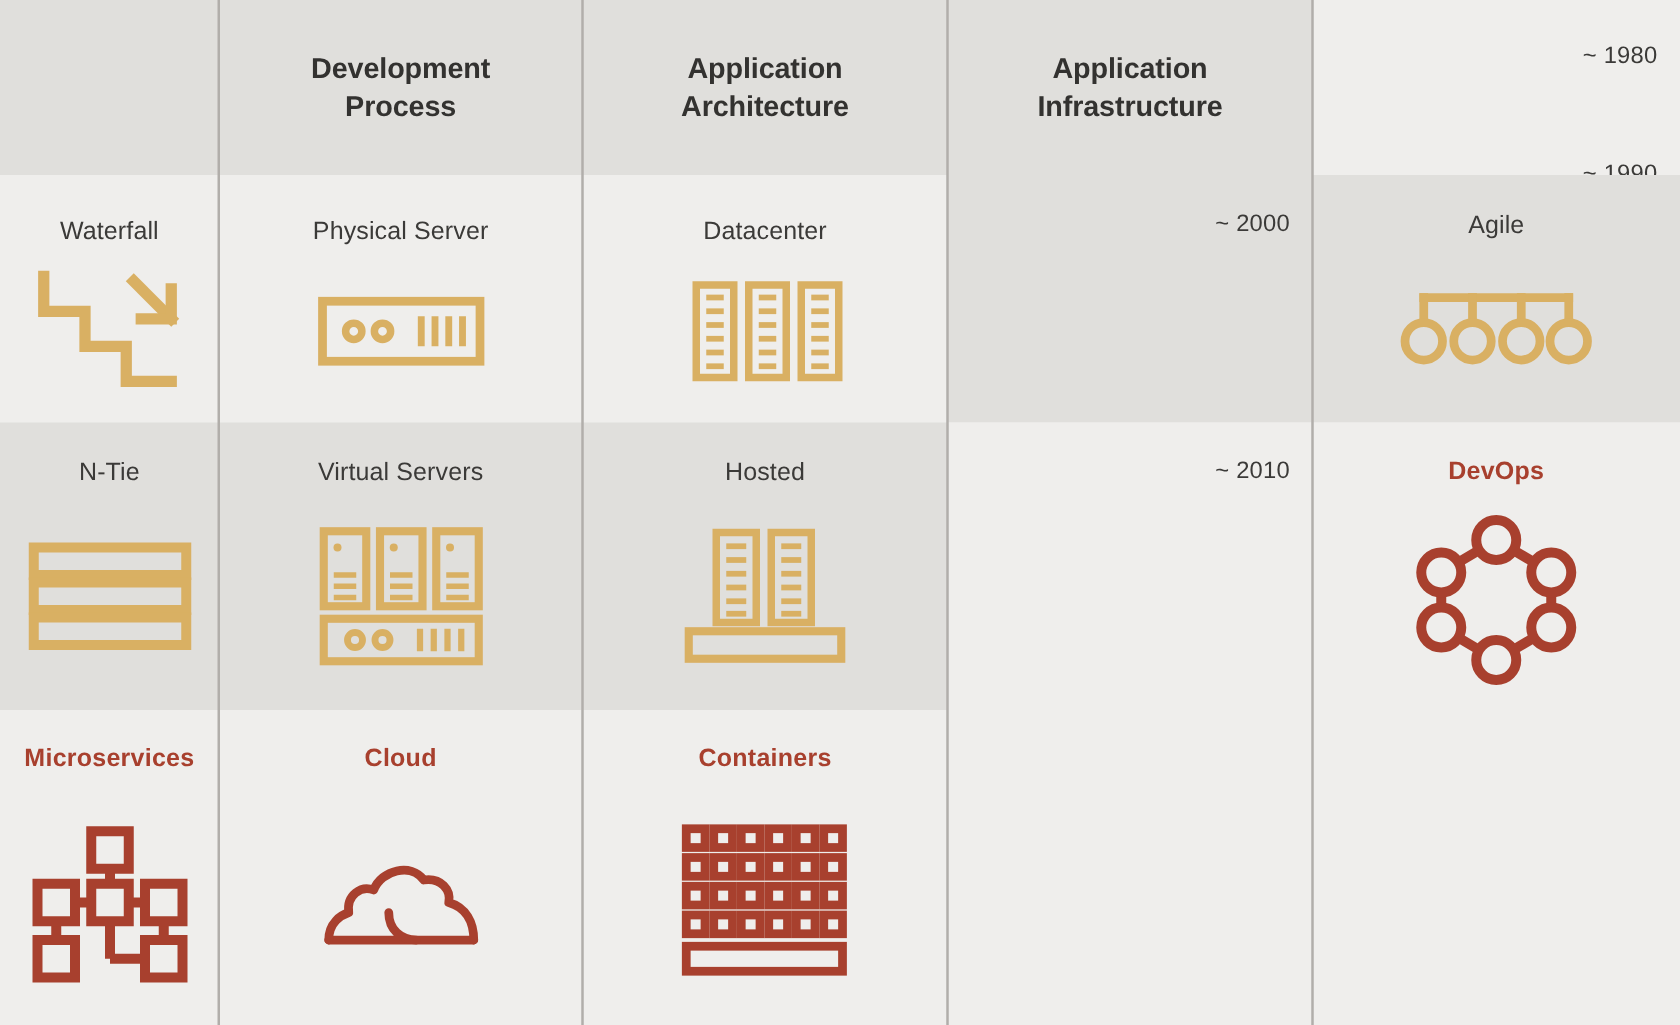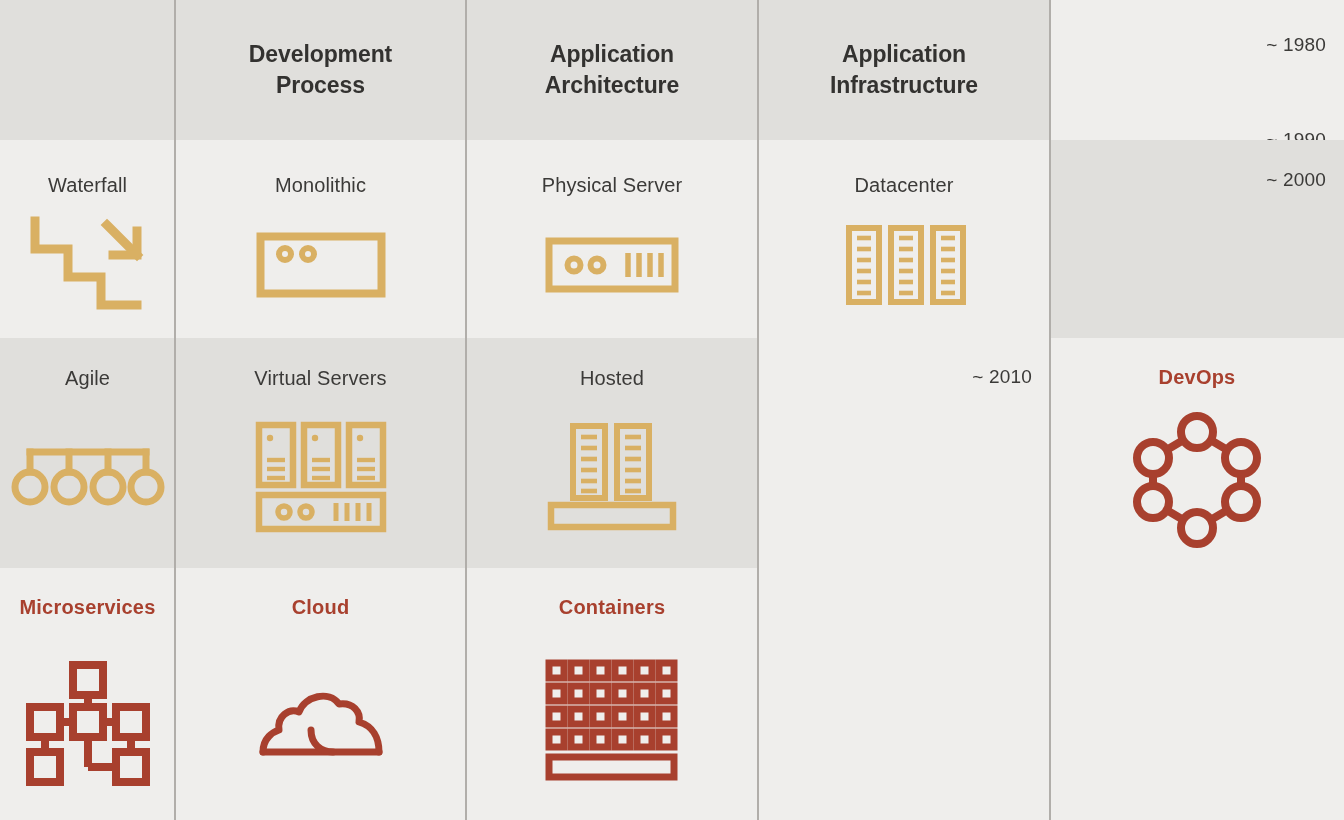"Monolithic" div.cell { html: <div> <div>Monolithic</div> <div> <svg> <rect></rect> <circle></circle> <circle></circle> </svg> </div> </div> -> none }
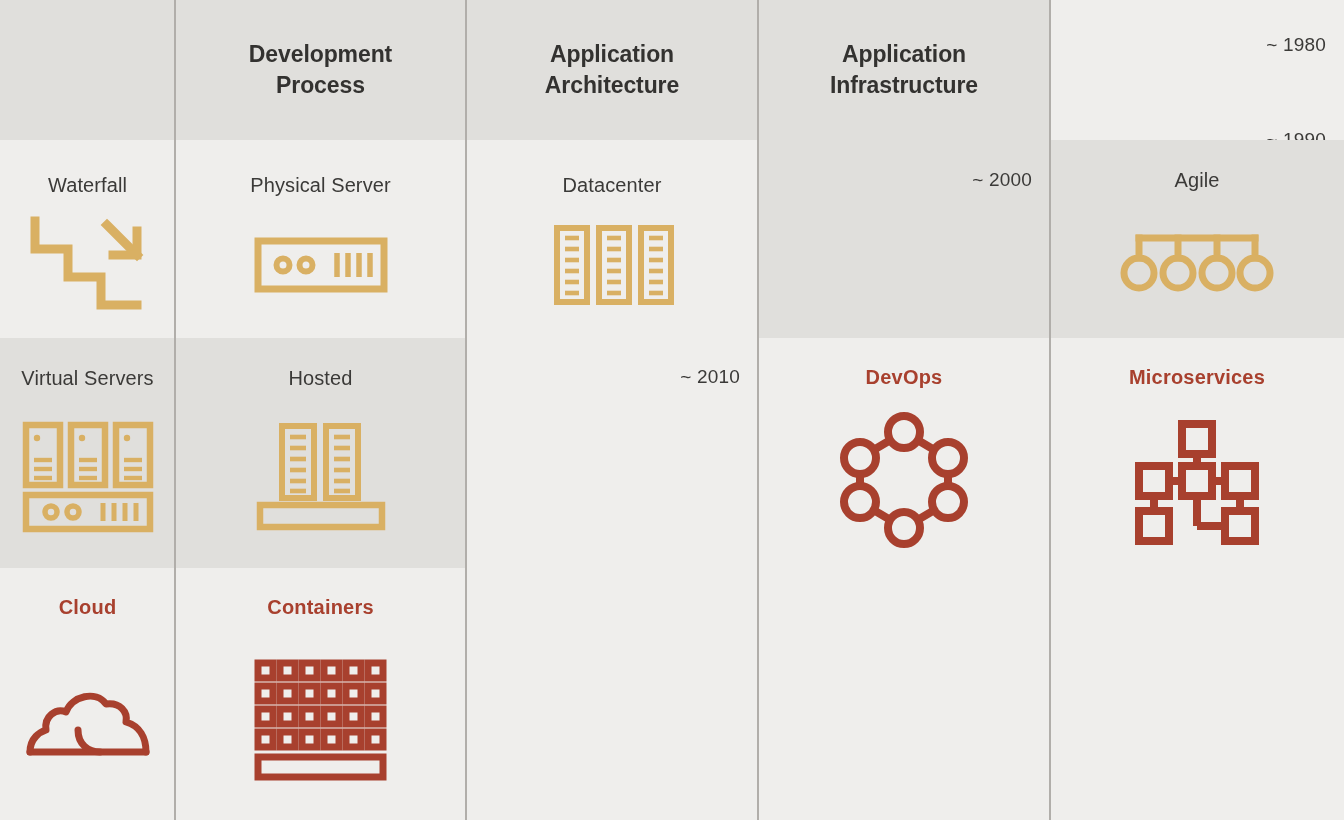"N-Tie" div.cell { html: none -> <div> <div>N-Tie</div> <div> <svg> <g> <rect></rect> <rect></rect> <rect></rect> </g> </svg> </div> </div> }
